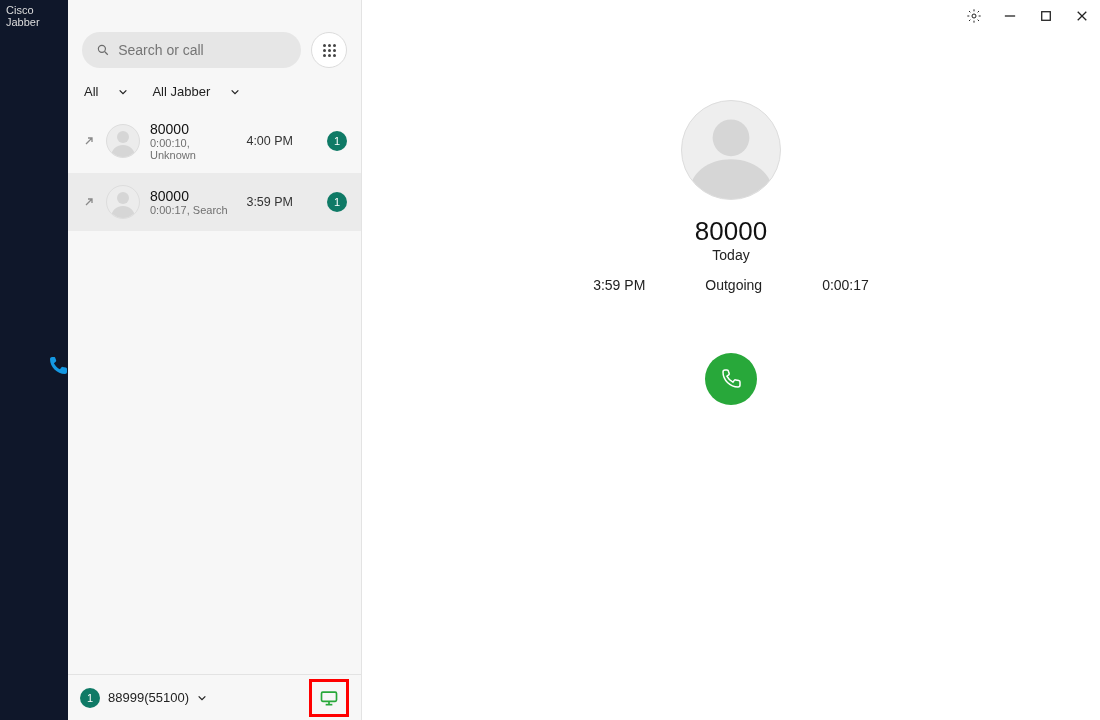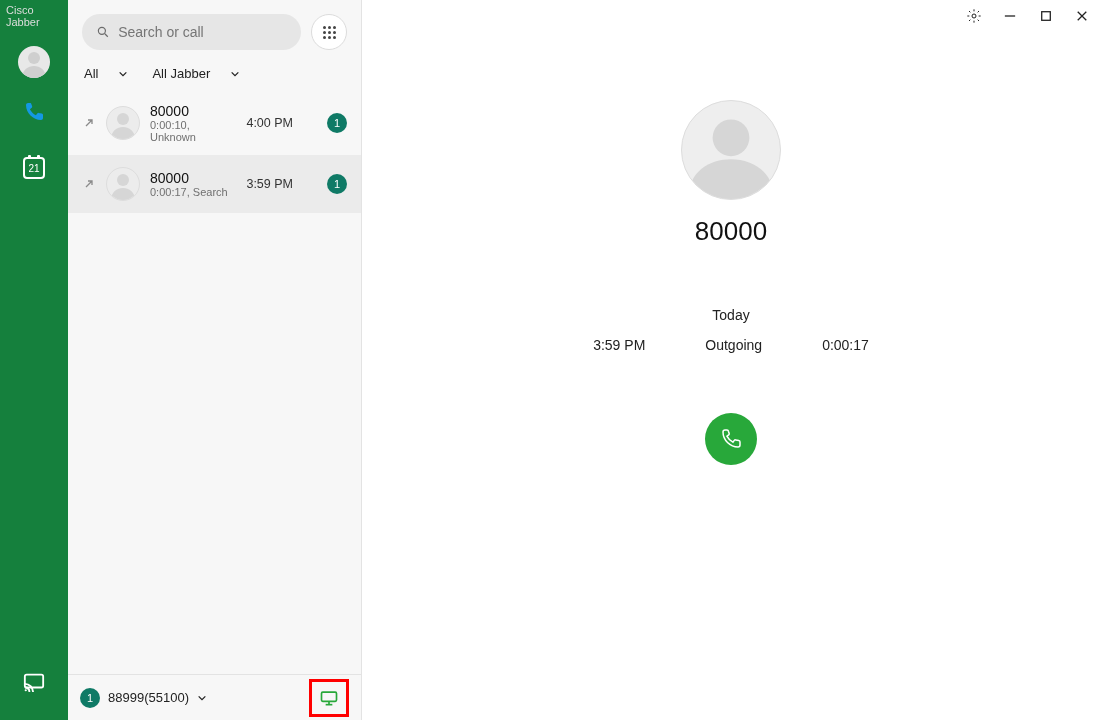"Cisco Jabber" .navbar { background: #15803d -> #0f172a; flex-direction: column -> row }
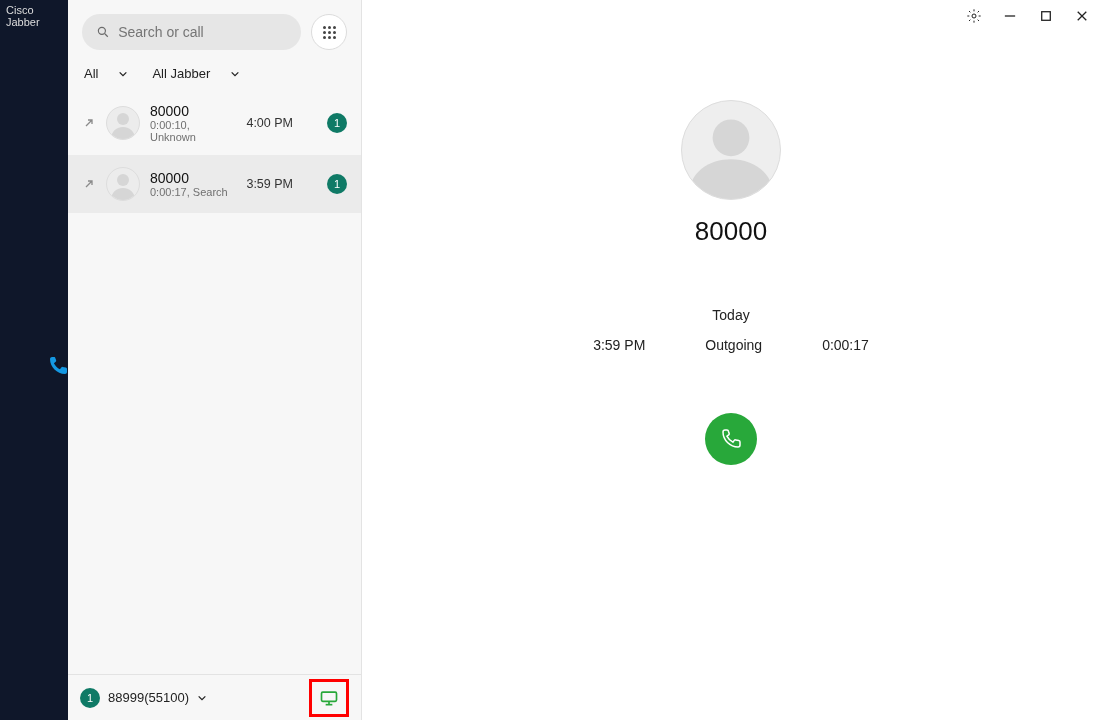"Search or call" .search-row { padding: 14px 14px 10px 14px -> 32px 14px 10px 14px }
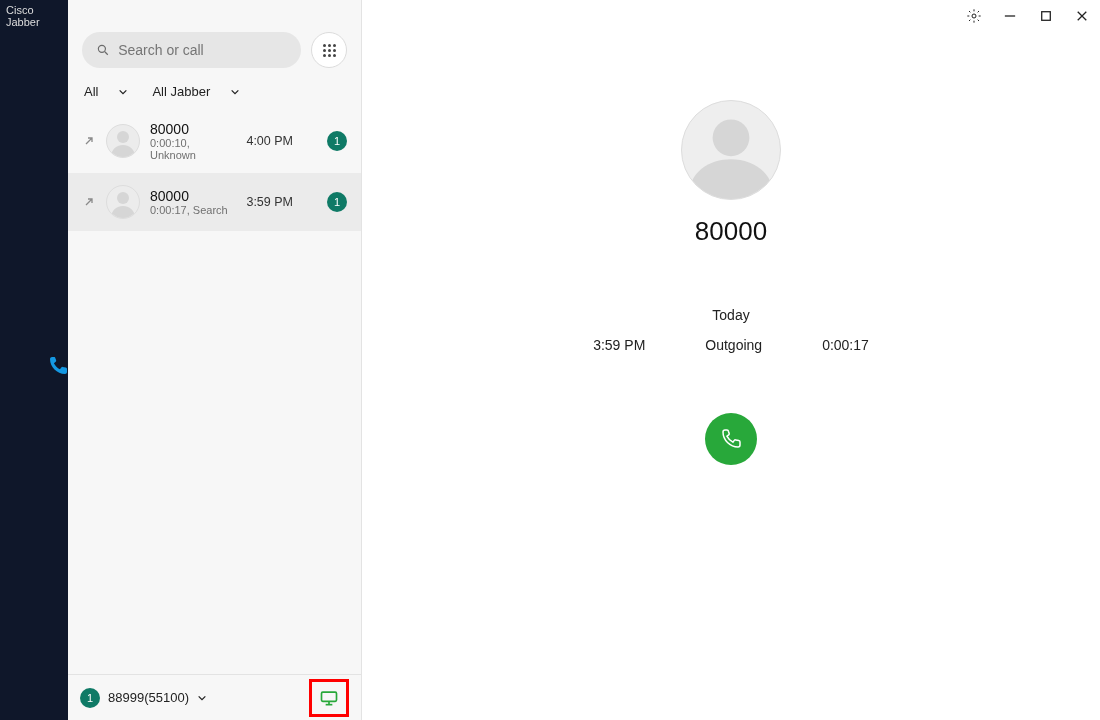"Today" .today-label { margin-top: 60px -> none }
